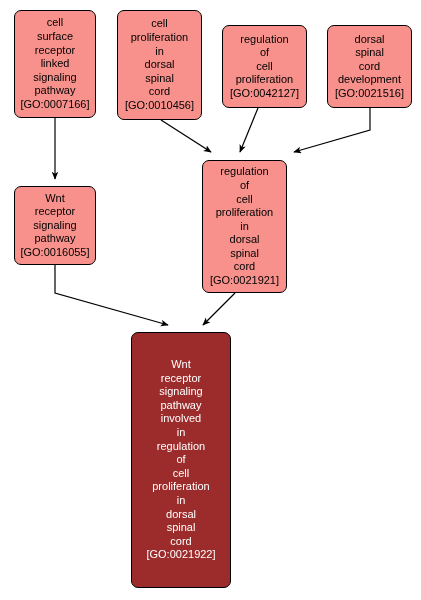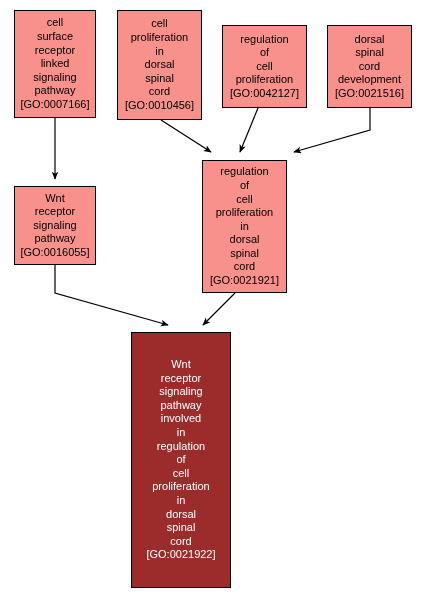"cell" .node { border-radius: 0 -> 7px }
